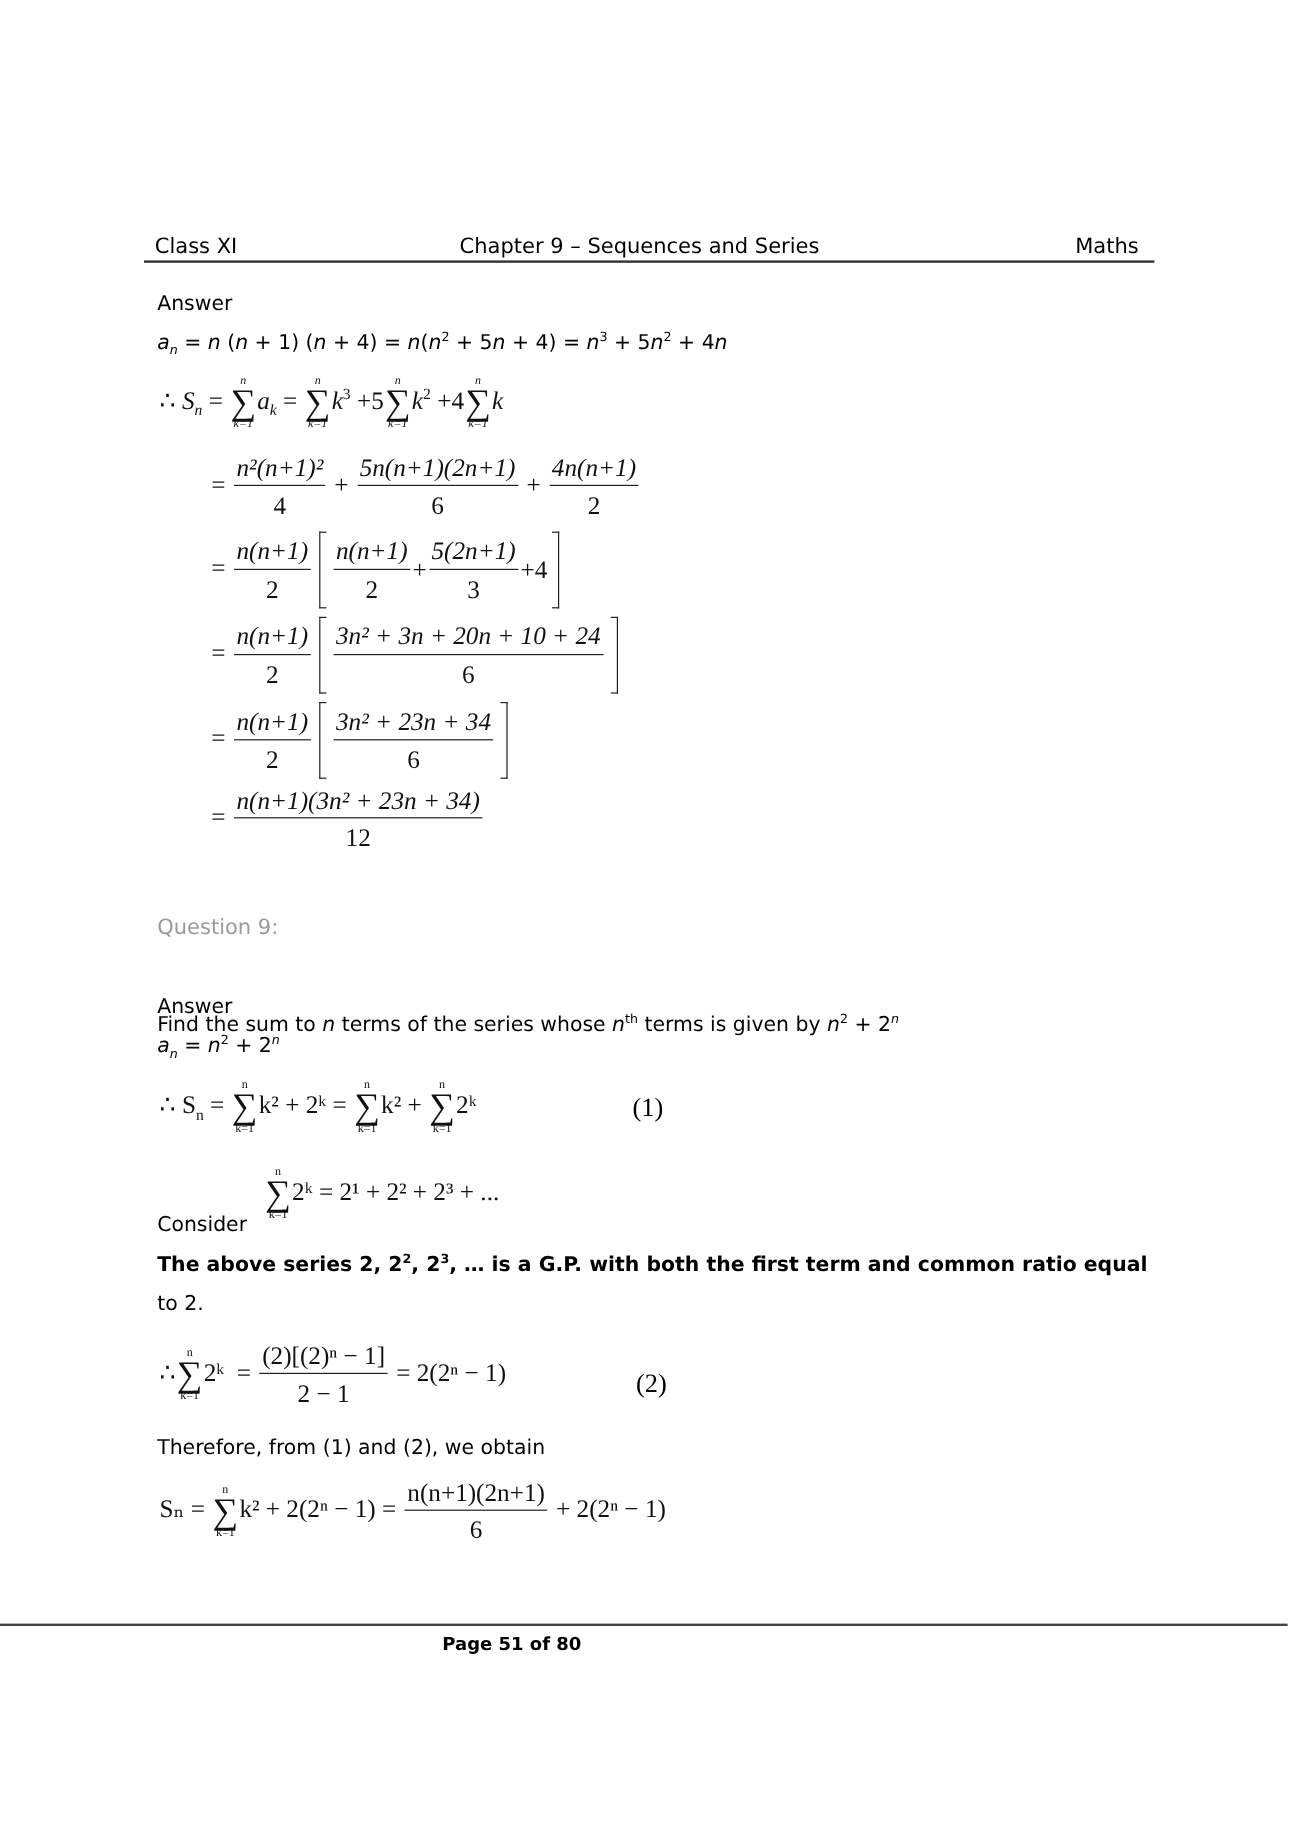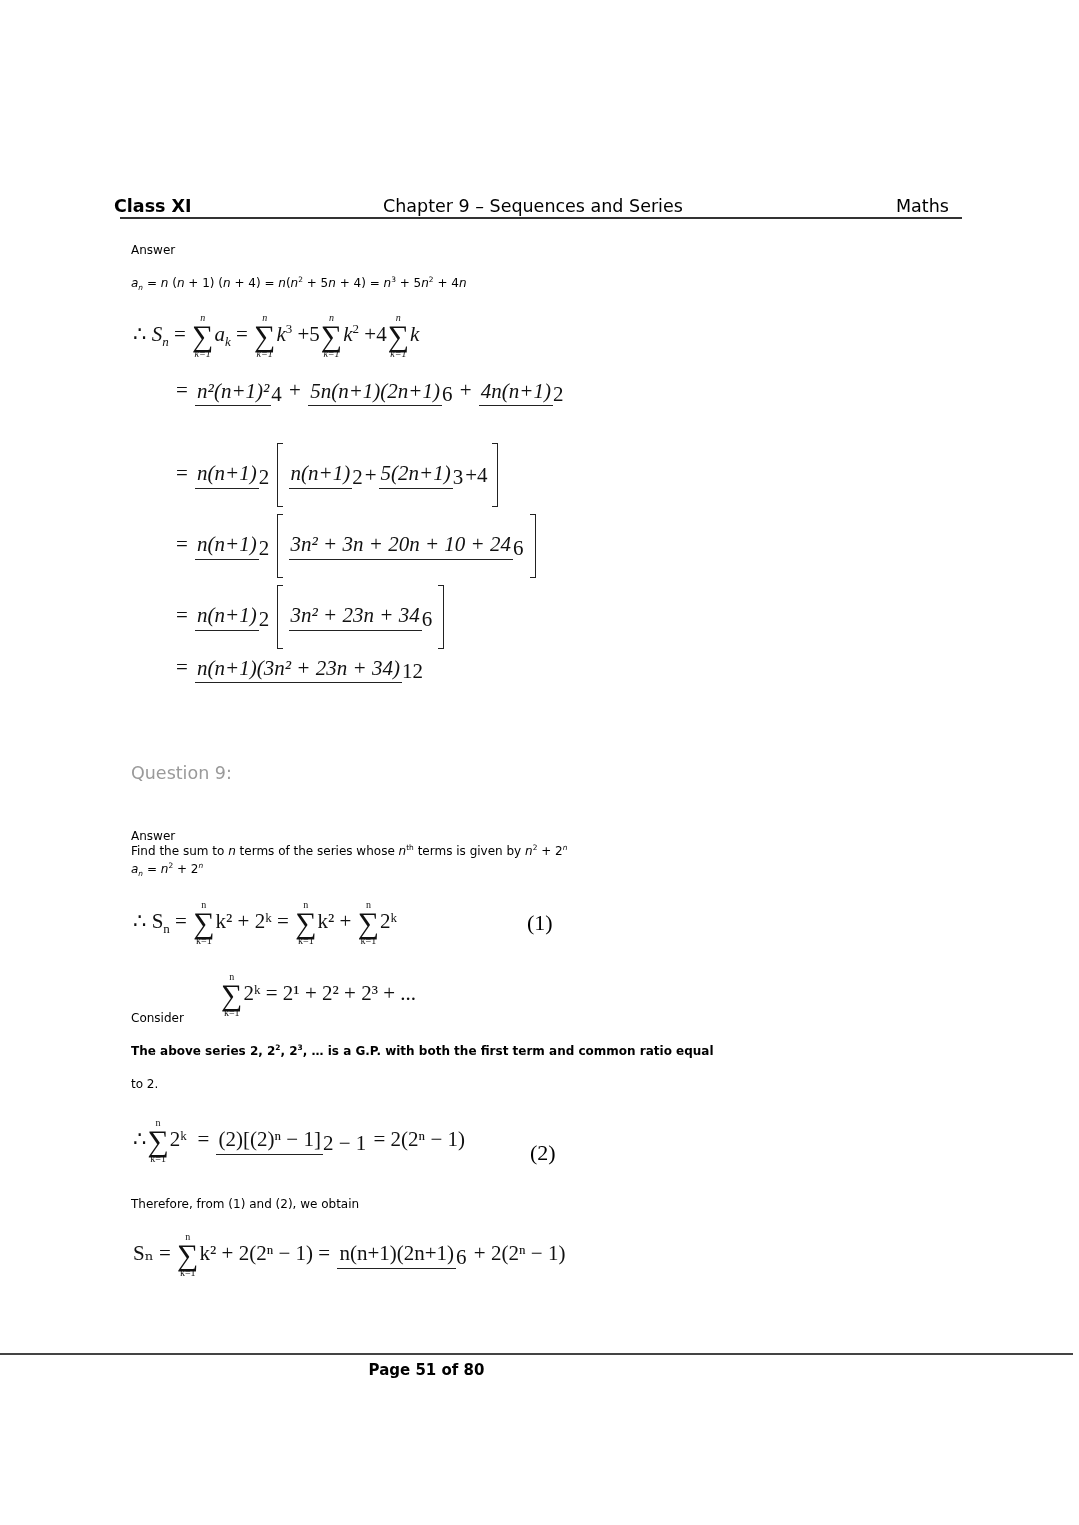"Class XI" div.abs { font-weight: bold -> none; left: 114px -> 129px }
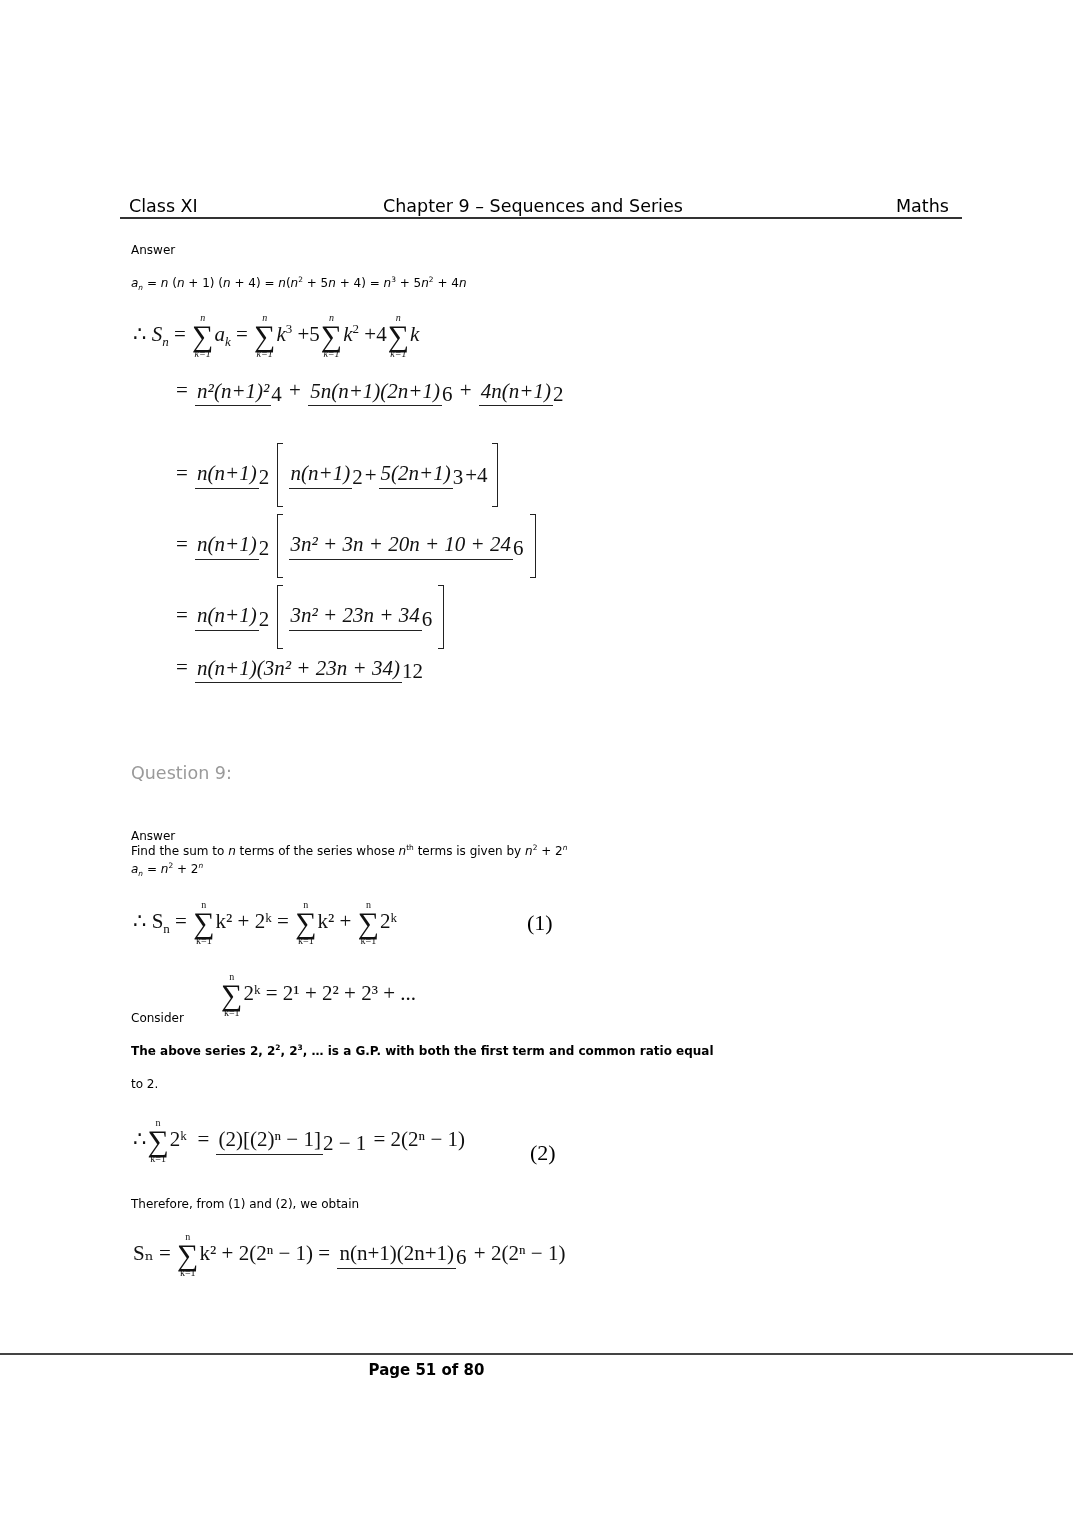"Answer" .txt { font-size: 12px -> 17px }
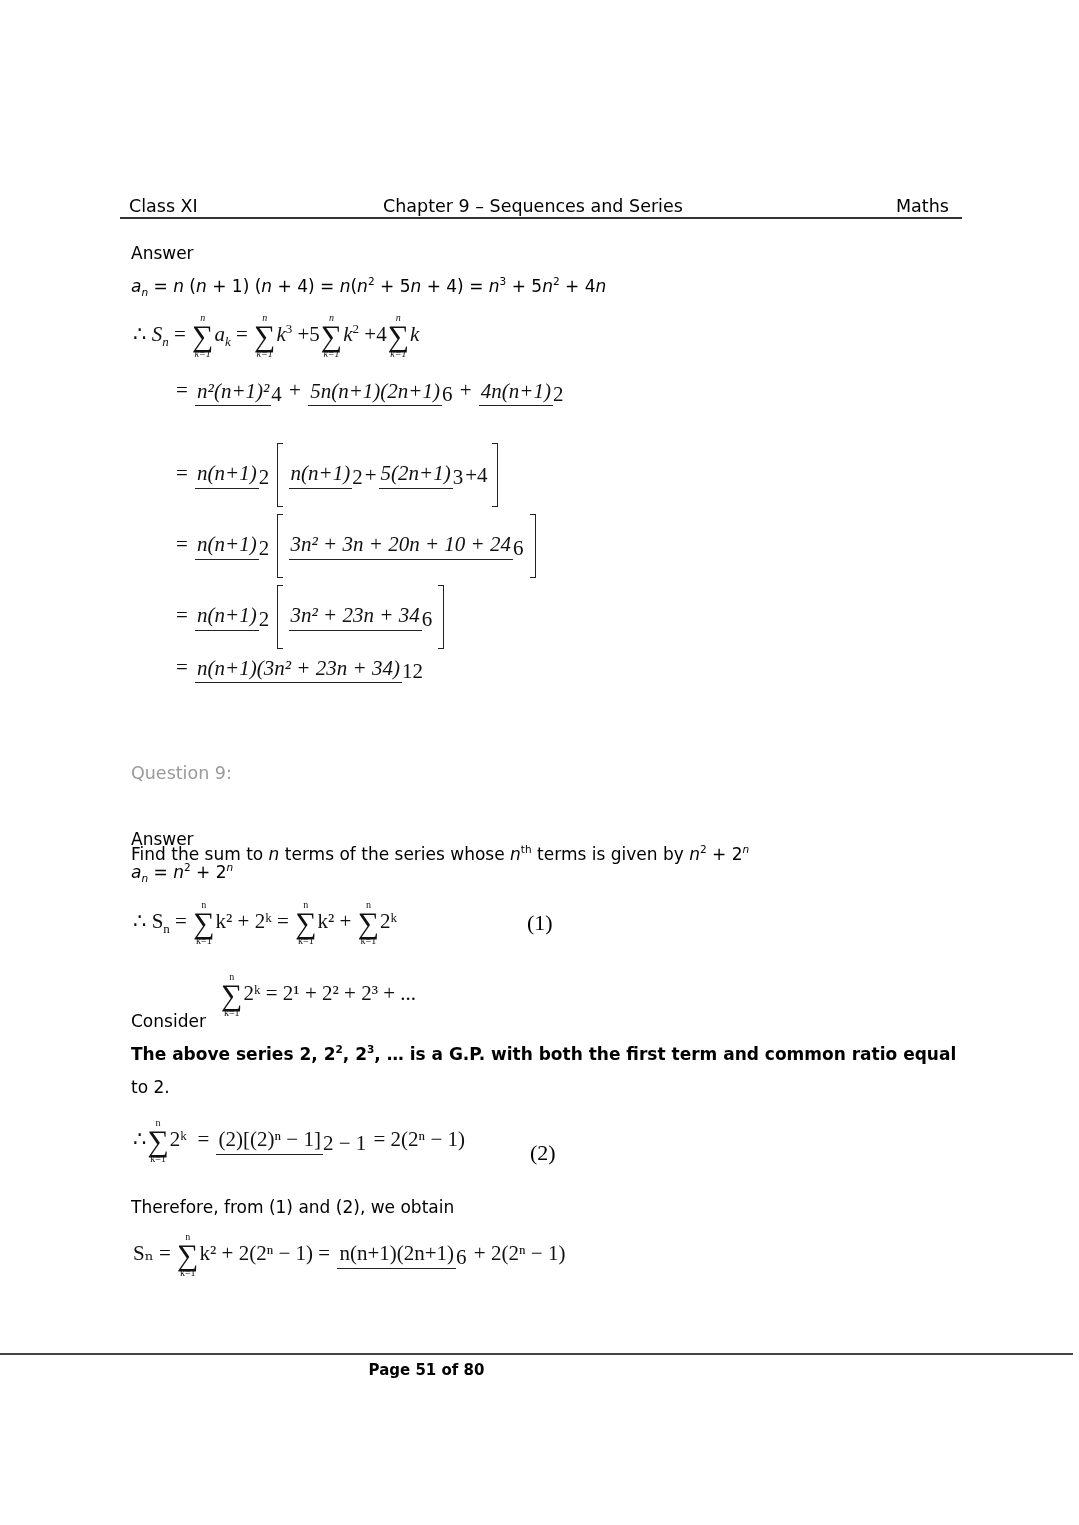"n²(n+1)²" .frac { flex-direction: row -> column }
